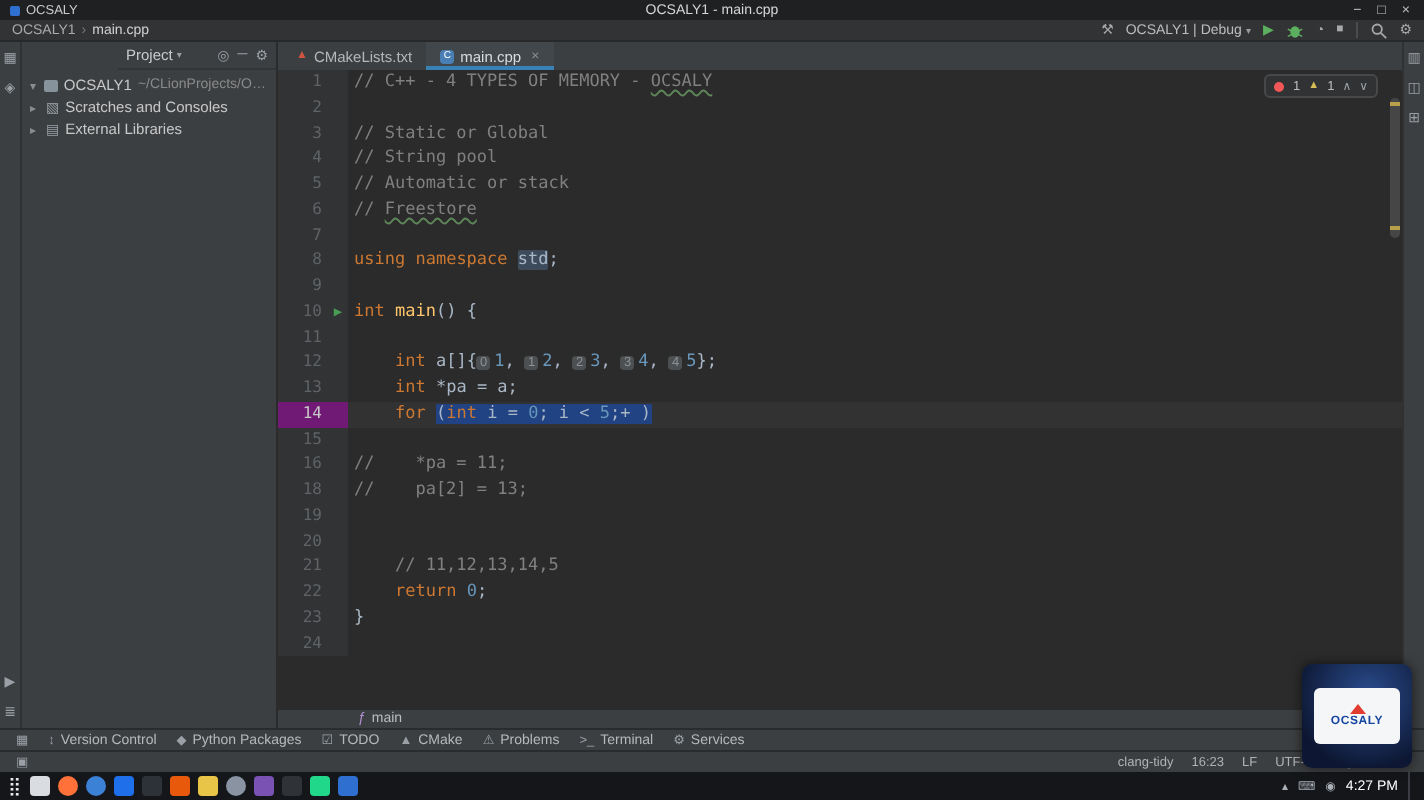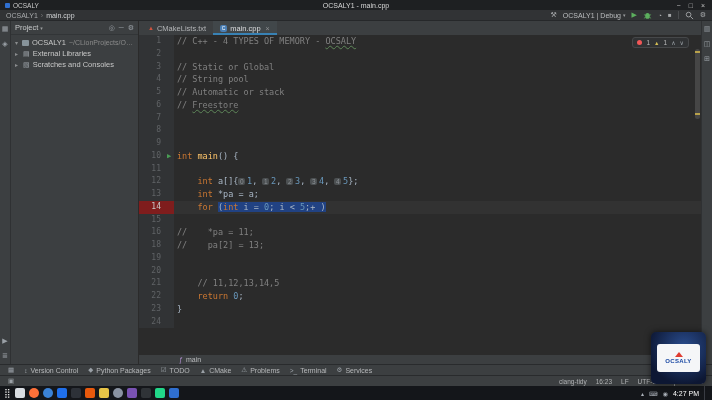"Project" .proj-head { margin-left: none -> 48px }
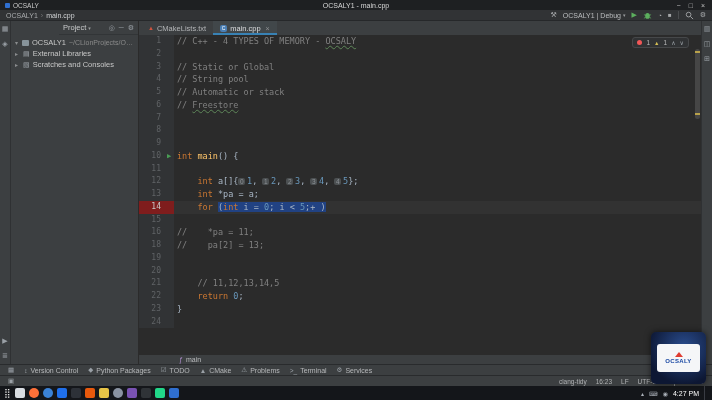"External Libraries" div.trow { order: before "Scratches and Consoles" -> after "Scratches and Consoles" }
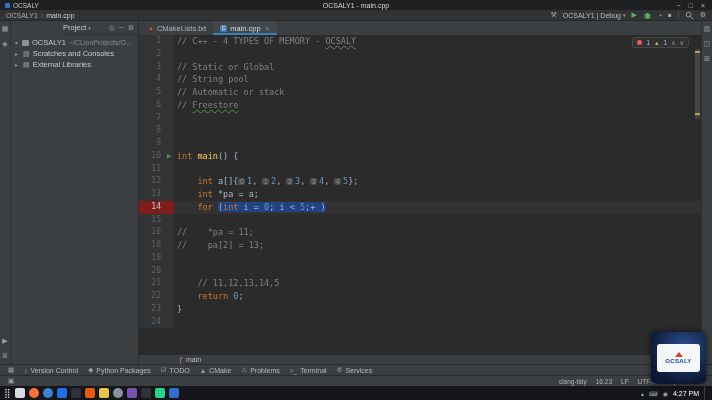"using namespace std;" span.ct { html: none -> <span><span>using</span><span> </span><span>namespace</span><span> </span><span>std</span><span>;</span></span> }
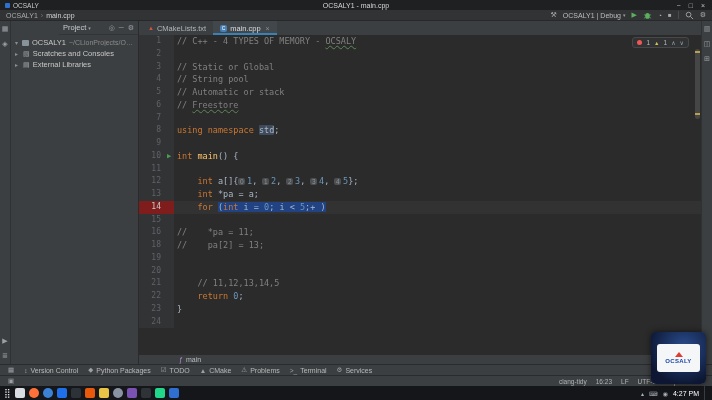"14" .cl.cur .gut { background: #7f1d1d -> #701a75 }
